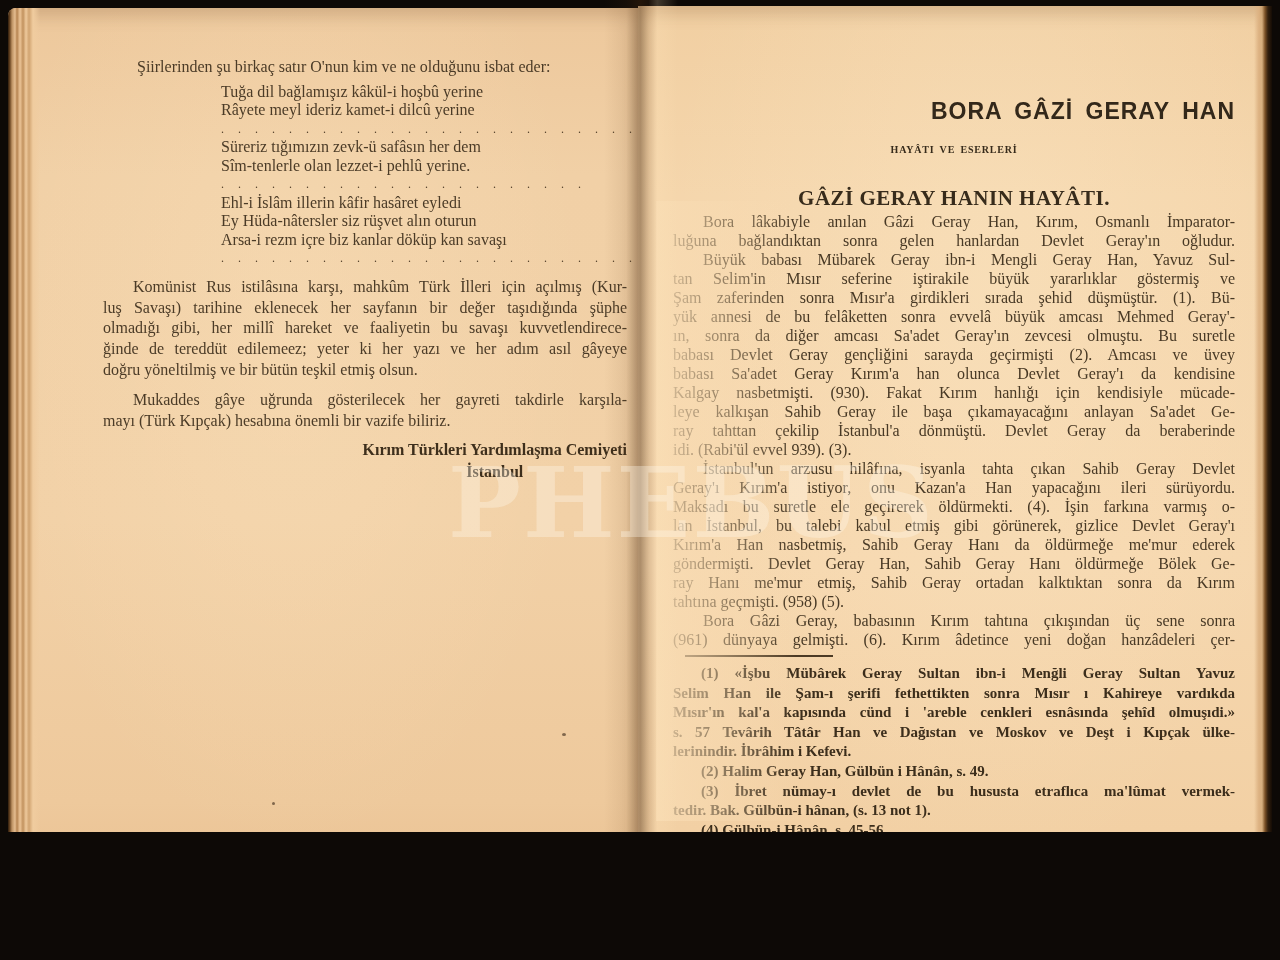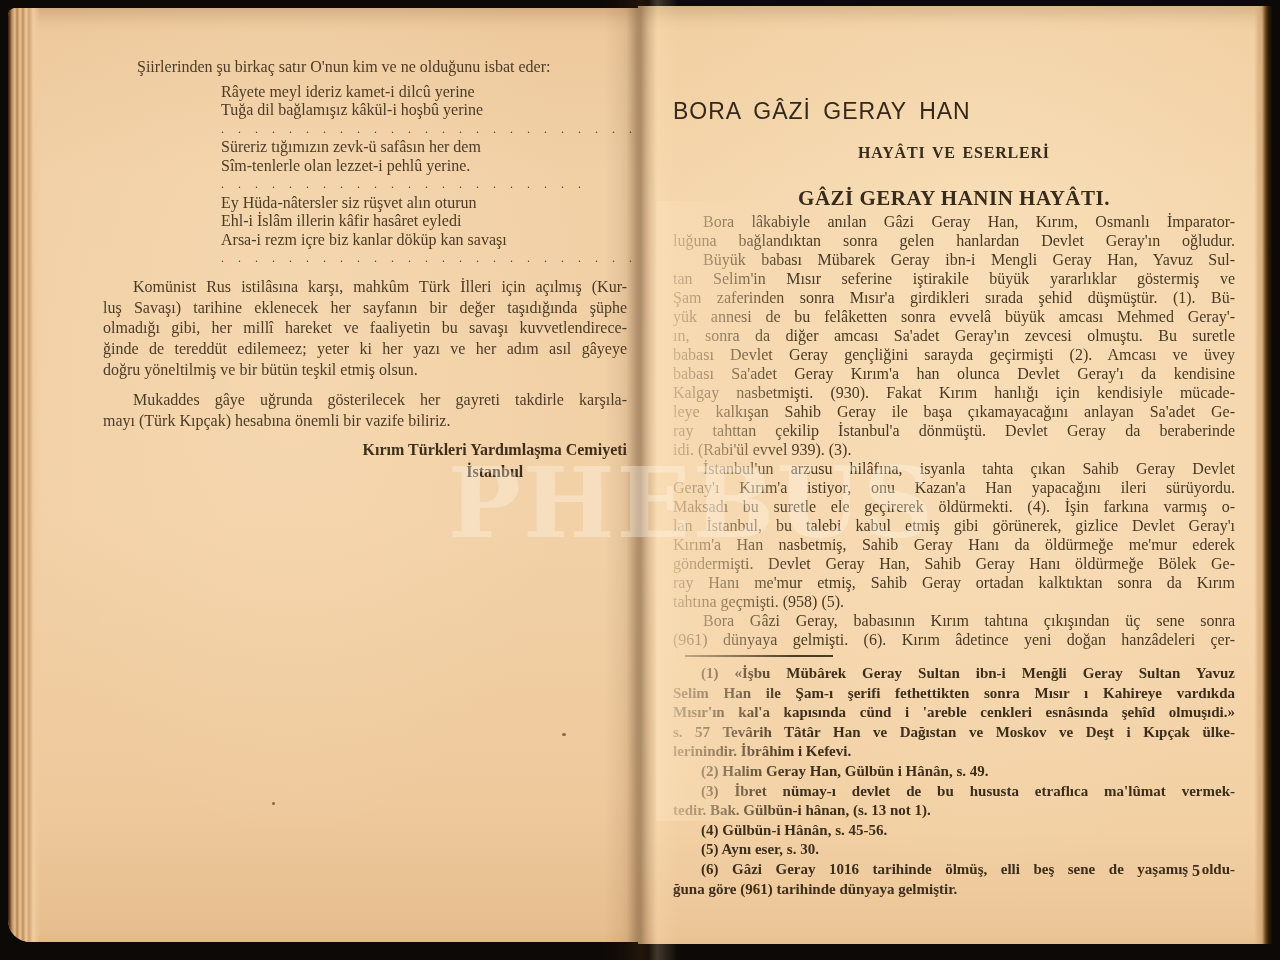"Şiirlerinden şu birkaç satır O'nun" .stage { height: 960px -> 832px }
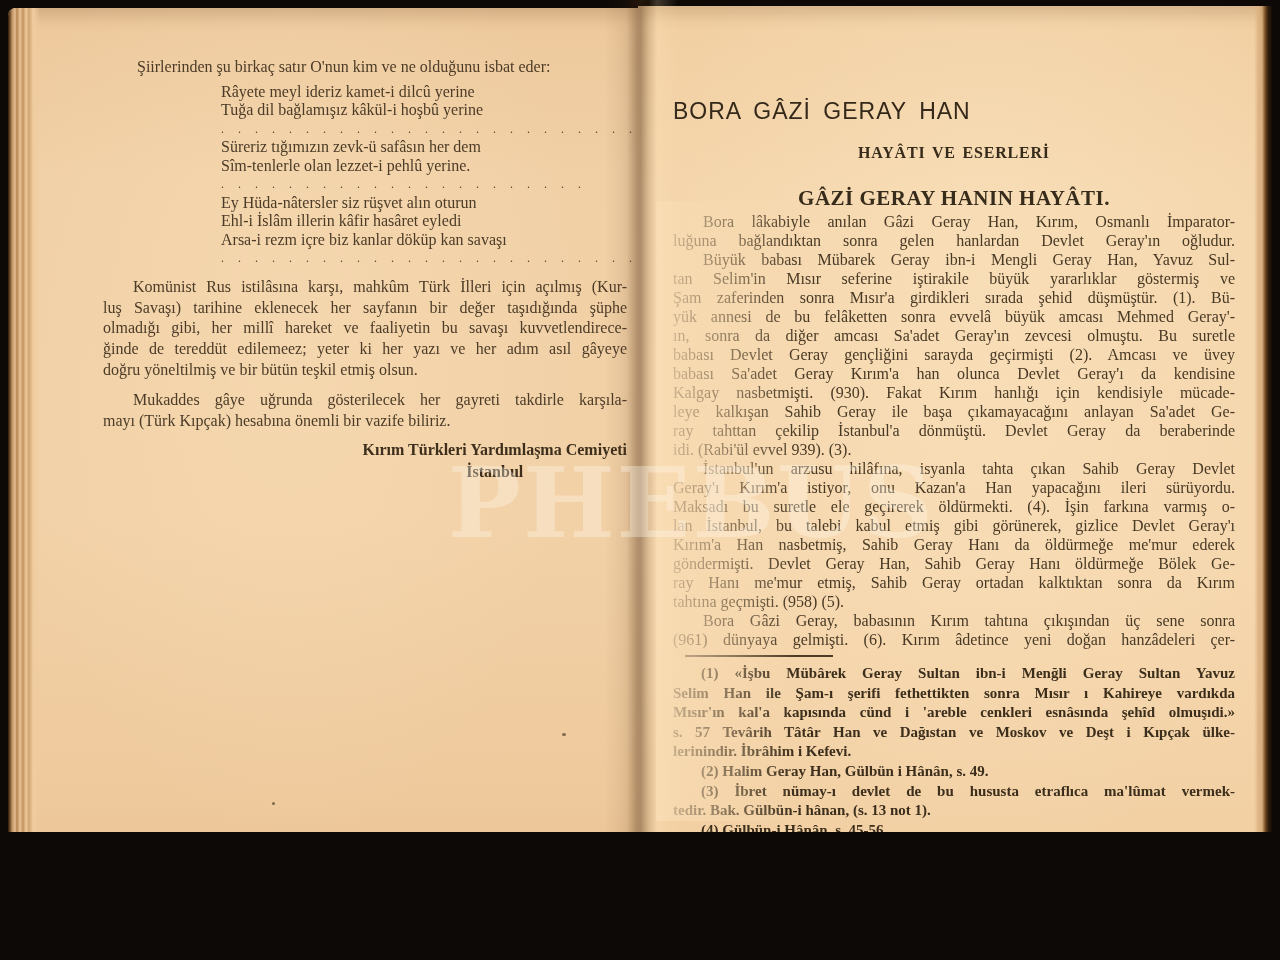"Râyete meyl ideriz kamet-i dilcû" div.poem-line { order: before "Tuğa dil bağlamışız kâkül-i hoşbû" -> after "Tuğa dil bağlamışız kâkül-i hoşbû" }
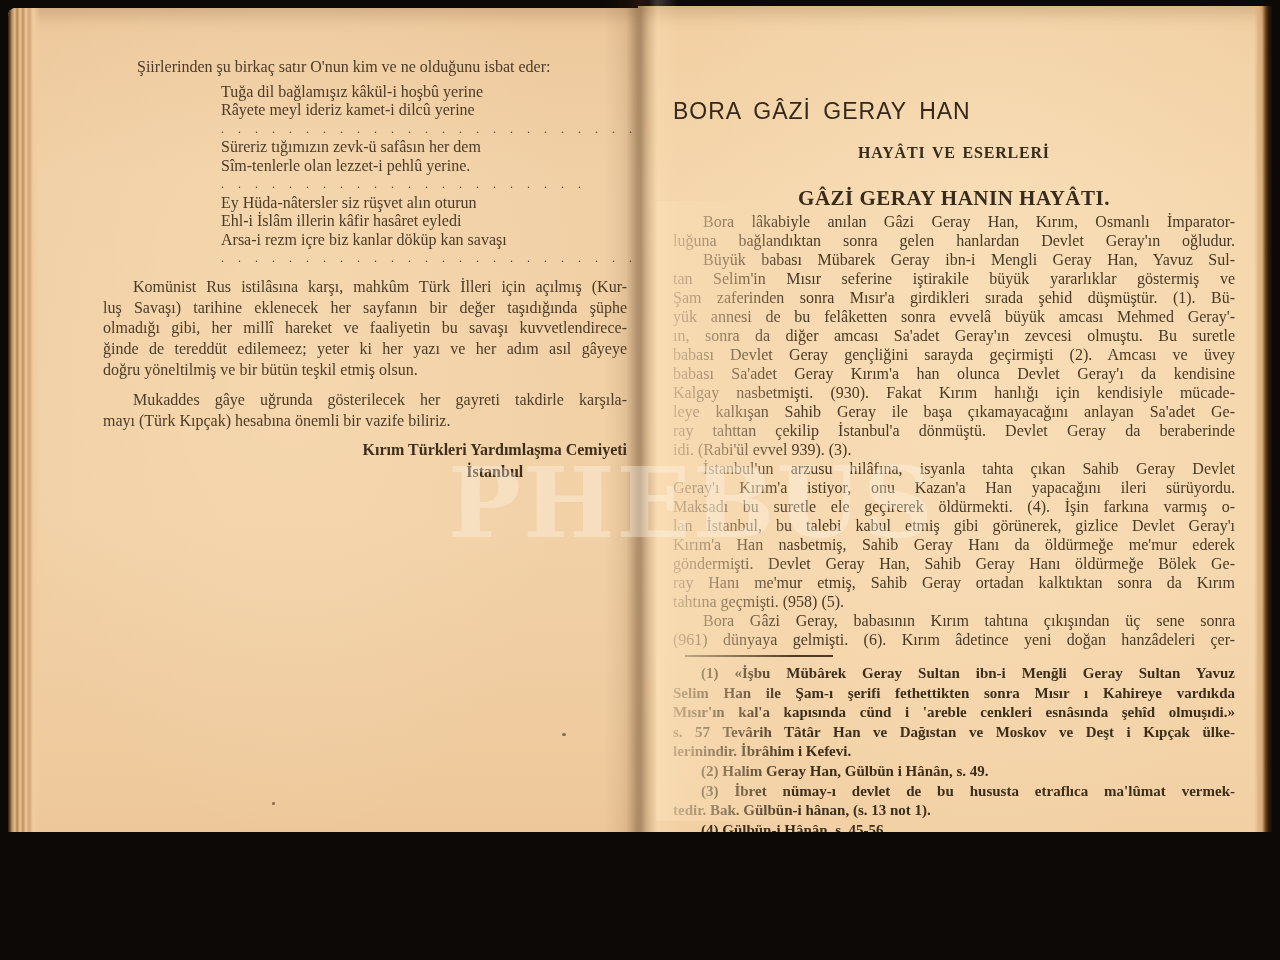"BORA GÂZİ GERAY HAN" .rp-title { font-weight: normal -> bold; text-align: left -> right }
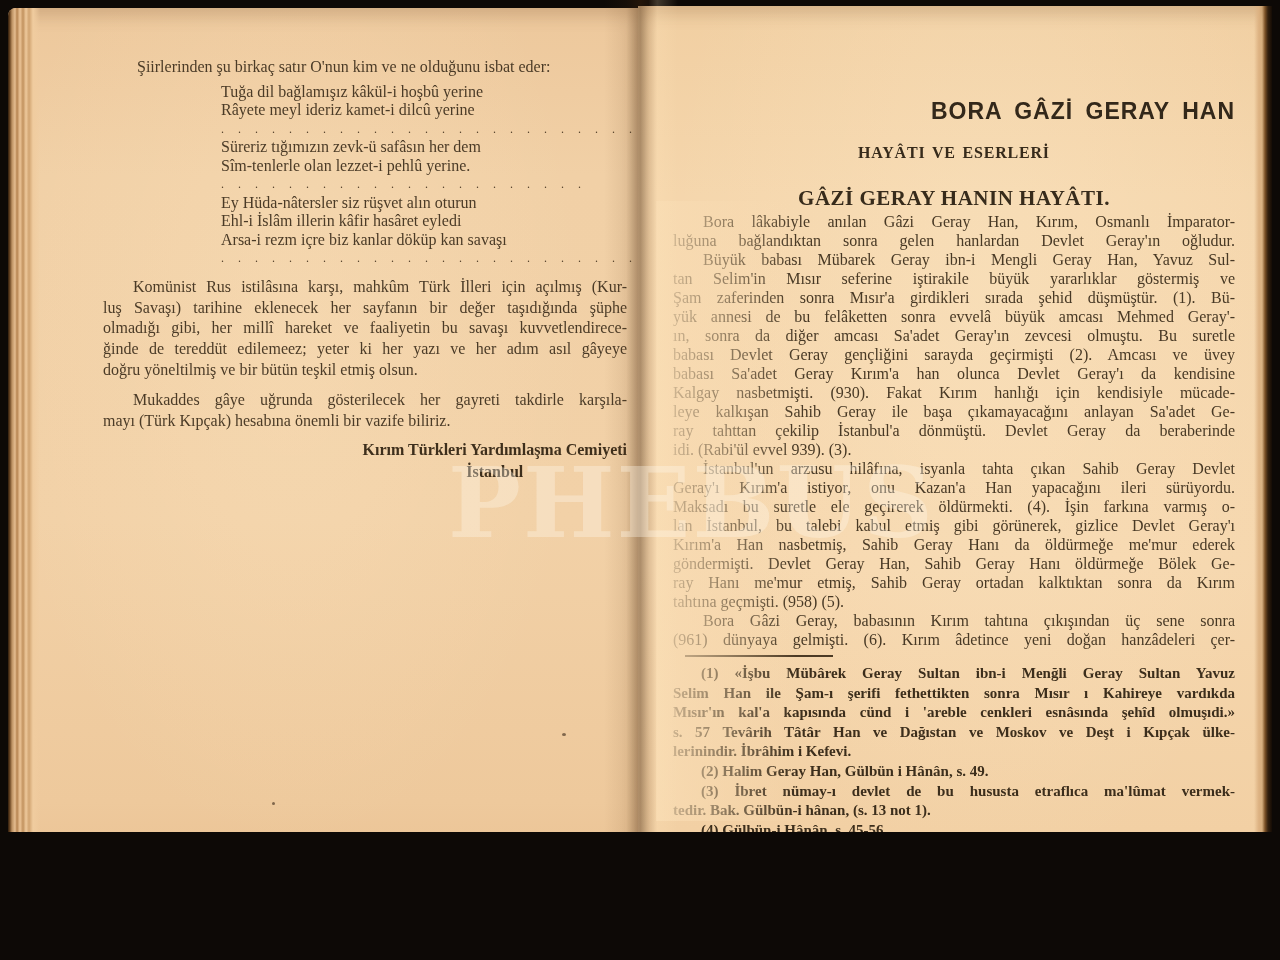"HAYÂTI VE ESERLERİ" .rp-subtitle { font-size: 16px -> 10px }
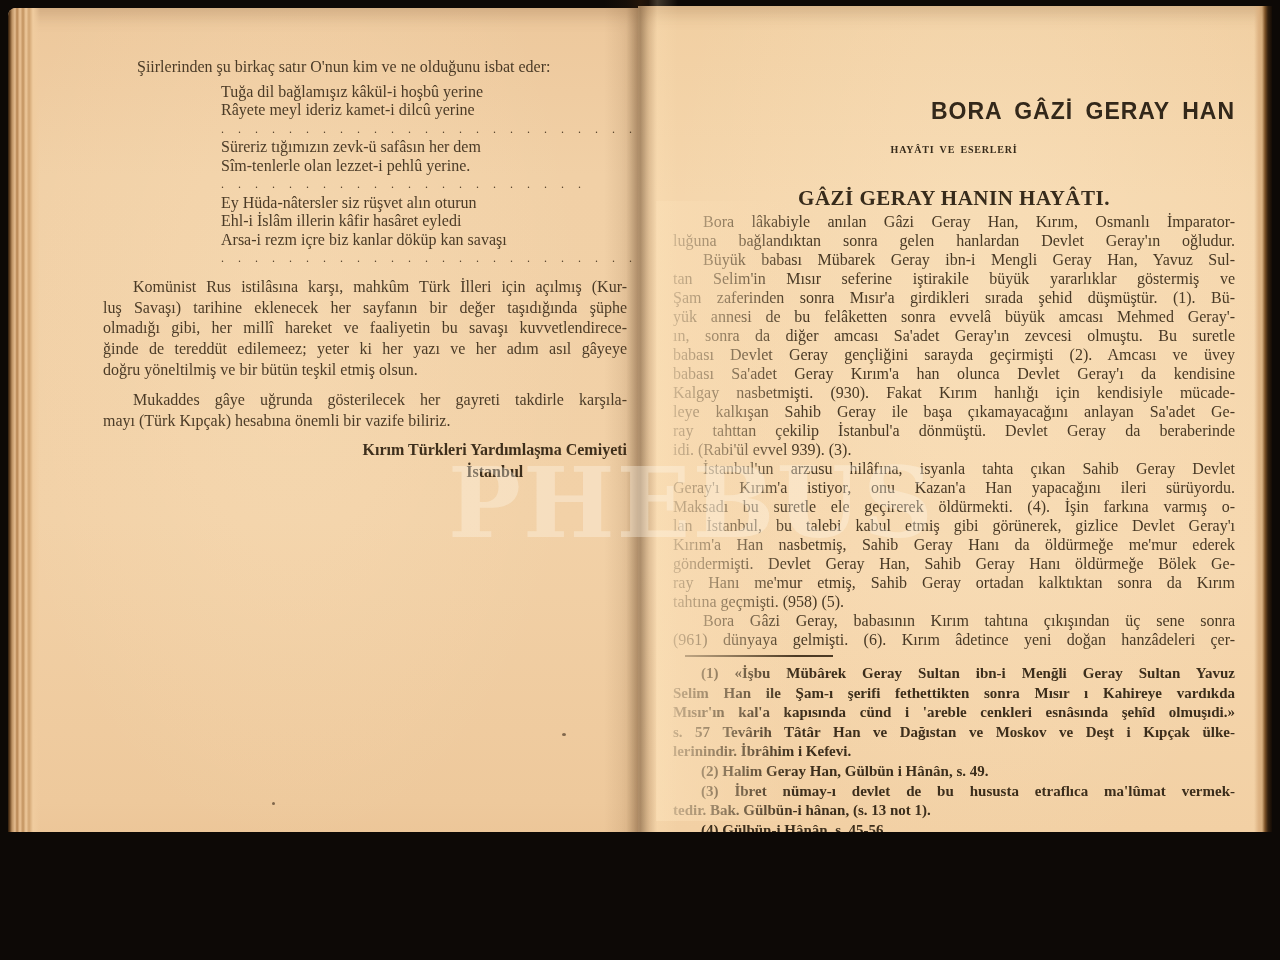"Ey Hüda-nâtersler siz rüşvet alın" div.poem-line { order: before "Ehl-i İslâm illerin kâfir hasâret" -> after "Ehl-i İslâm illerin kâfir hasâret" }
